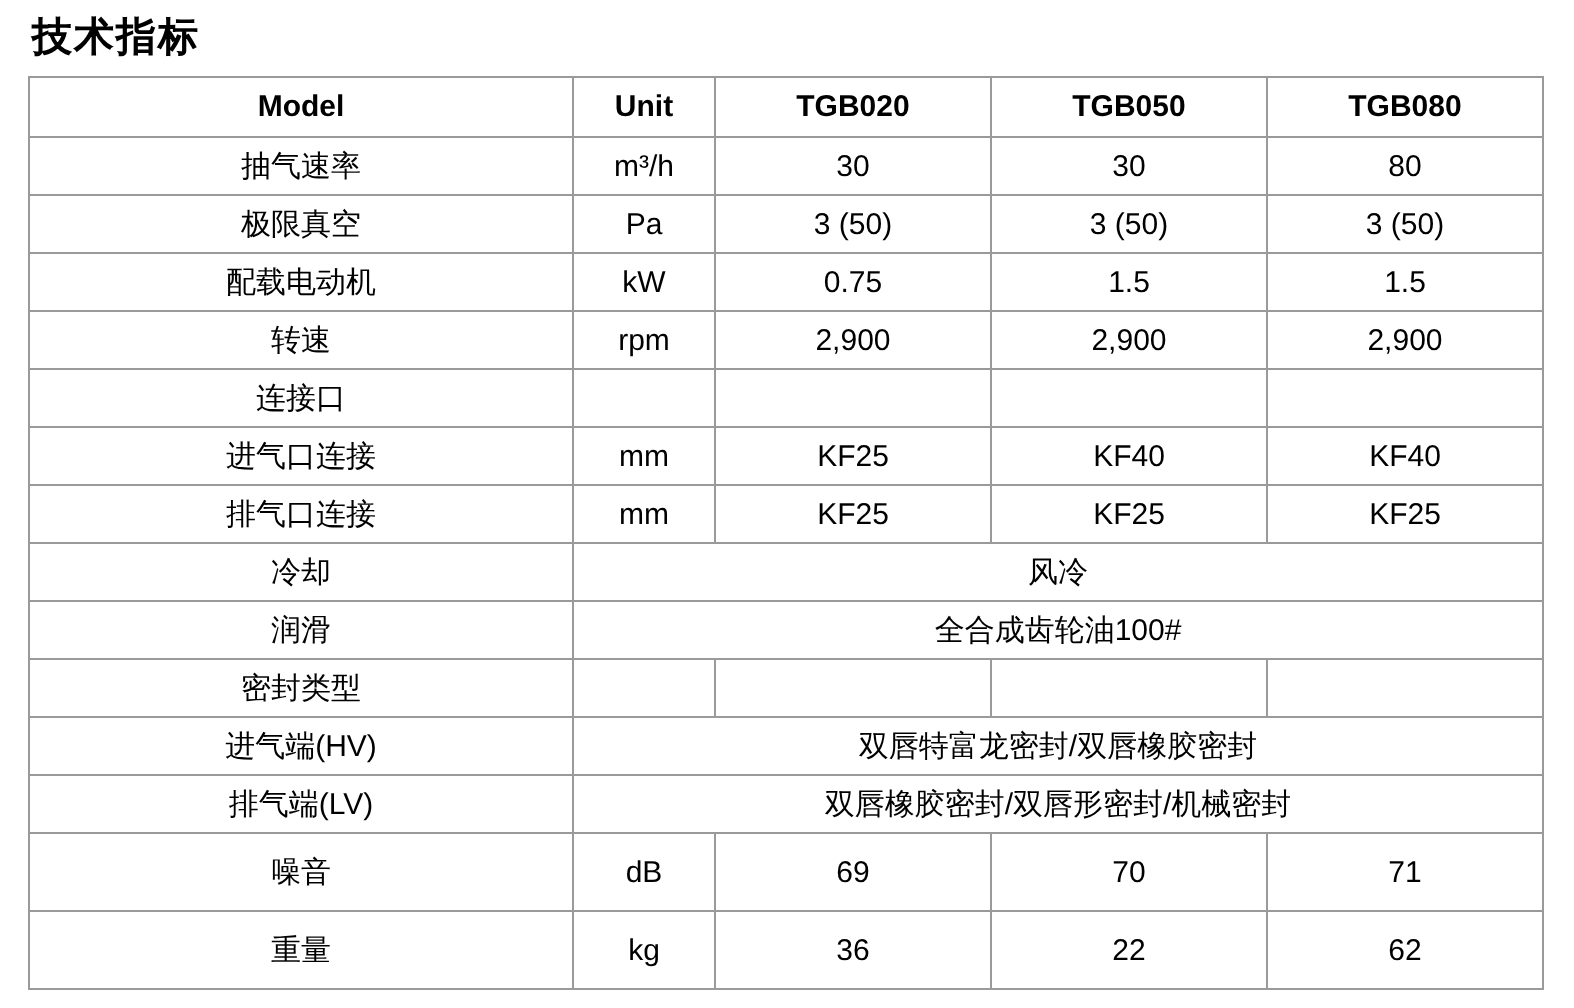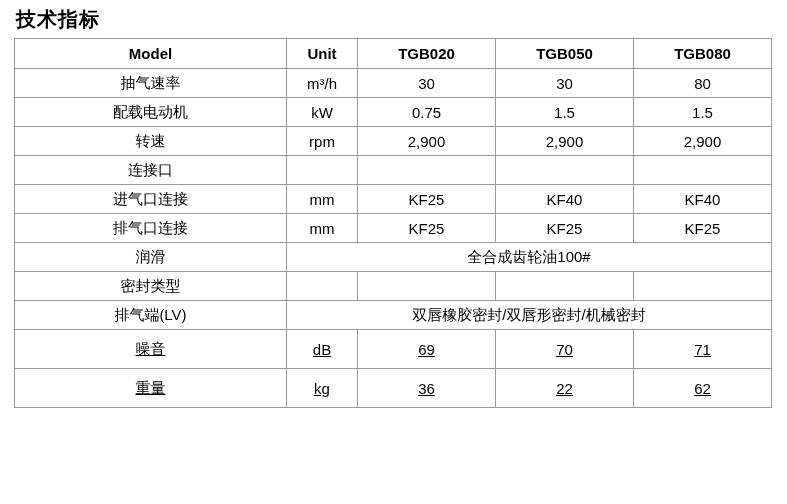"极限真空" tr { html: none -> <tr> <td>极限真空</td> <td>Pa</td> <td>3 (50)</td> <td>3 (50)</td> <td>3 (50)</td> </tr> }
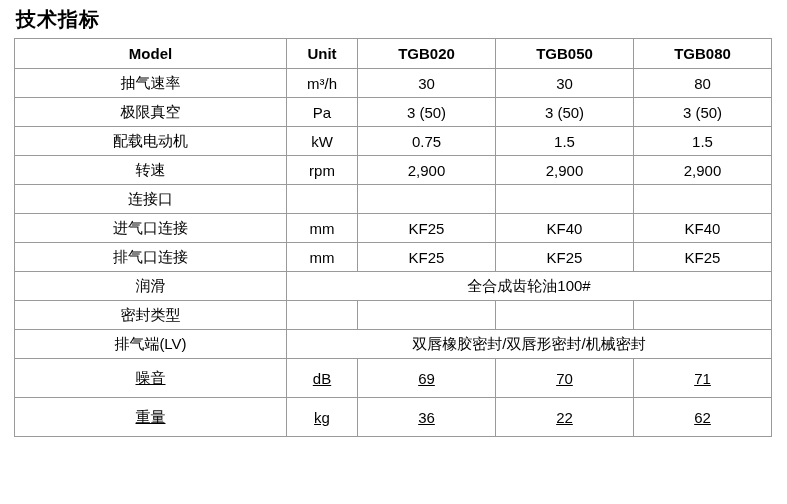"冷却" tr { html: none -> <tr> <td>冷却</td> <td>风冷</td> </tr> }
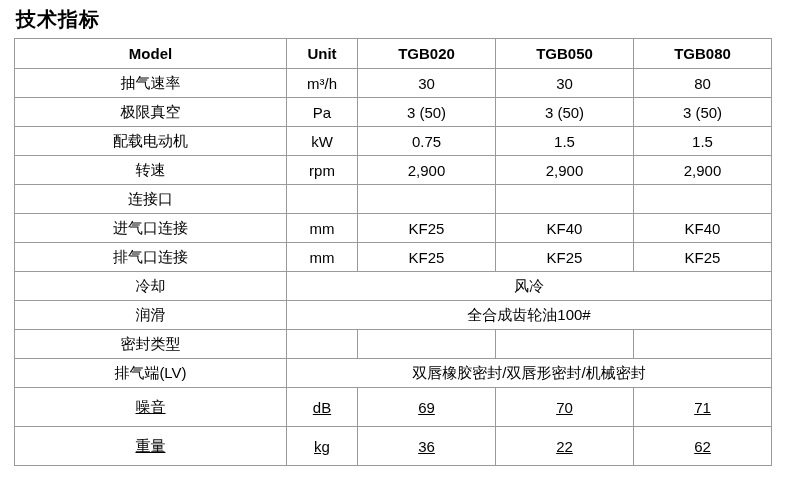"进气端(HV)" tr { html: none -> <tr> <td>进气端(HV)</td> <td>双唇特富龙密封/双唇橡胶密封</td> </tr> }
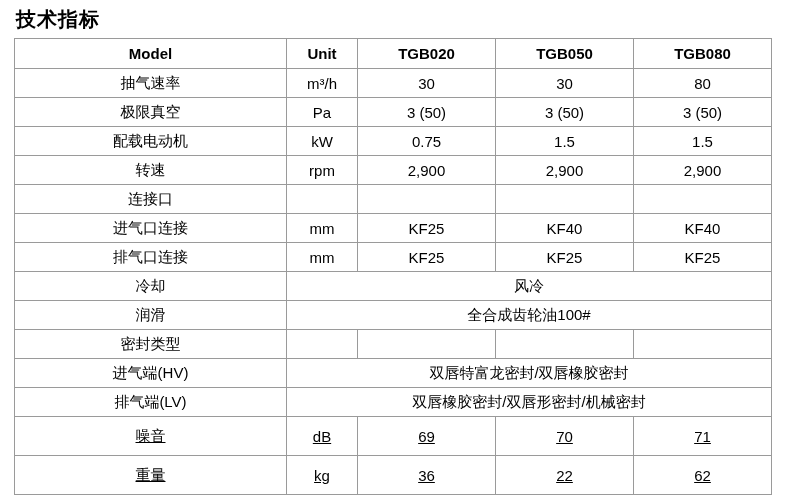"噪音" tr.tall td { text-decoration: underline -> none }
